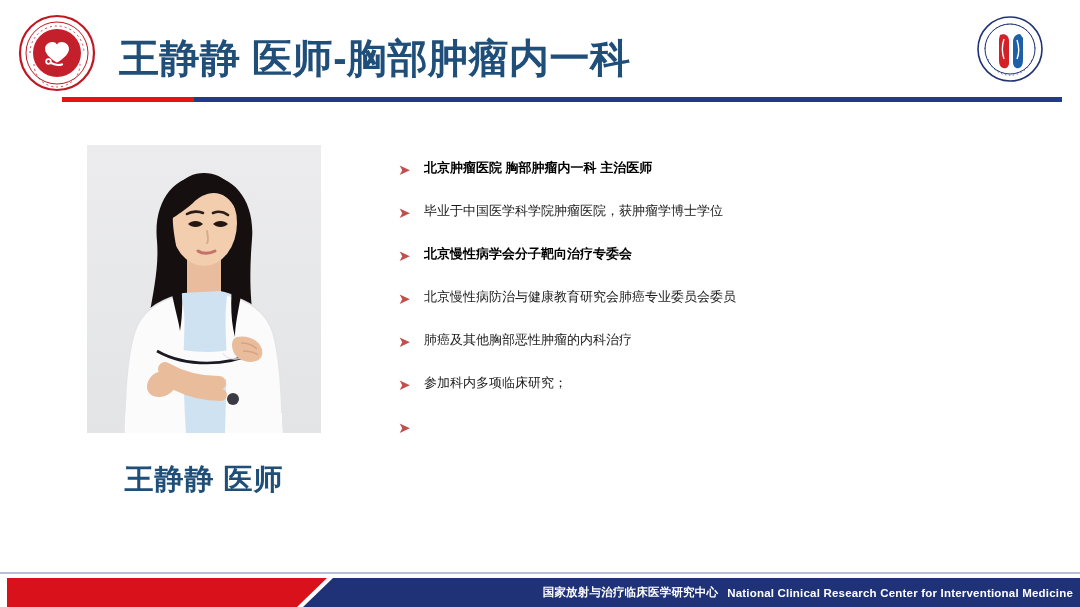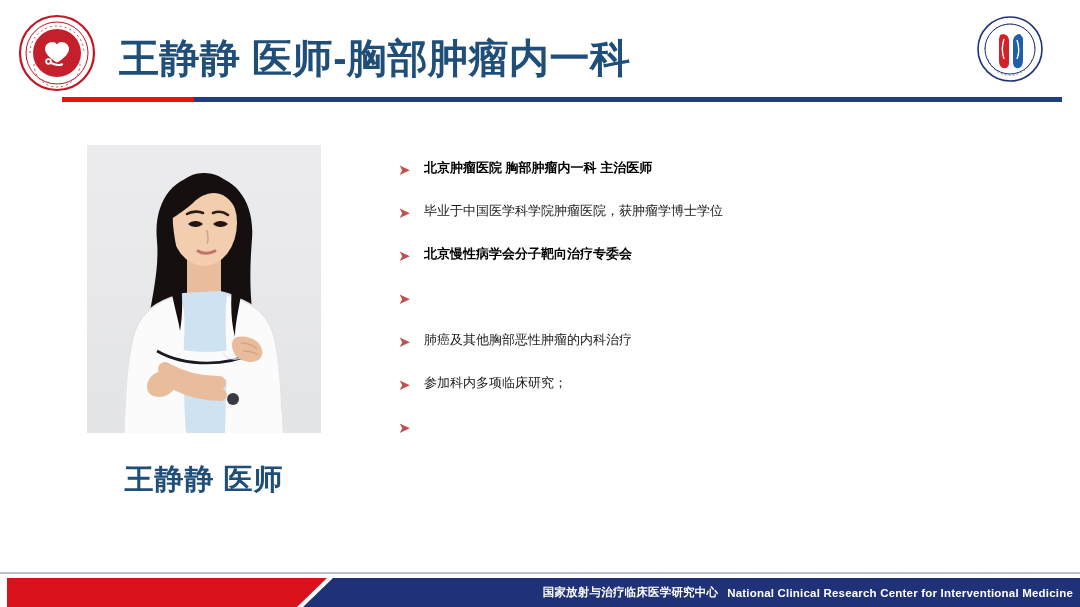"北京慢性病防治与健康教育研究会肺癌专业委员会委员" span.bullet-text { html: none -> <span>北京慢性病防治与健康教育研究会肺癌专业委员会委员</span> }
